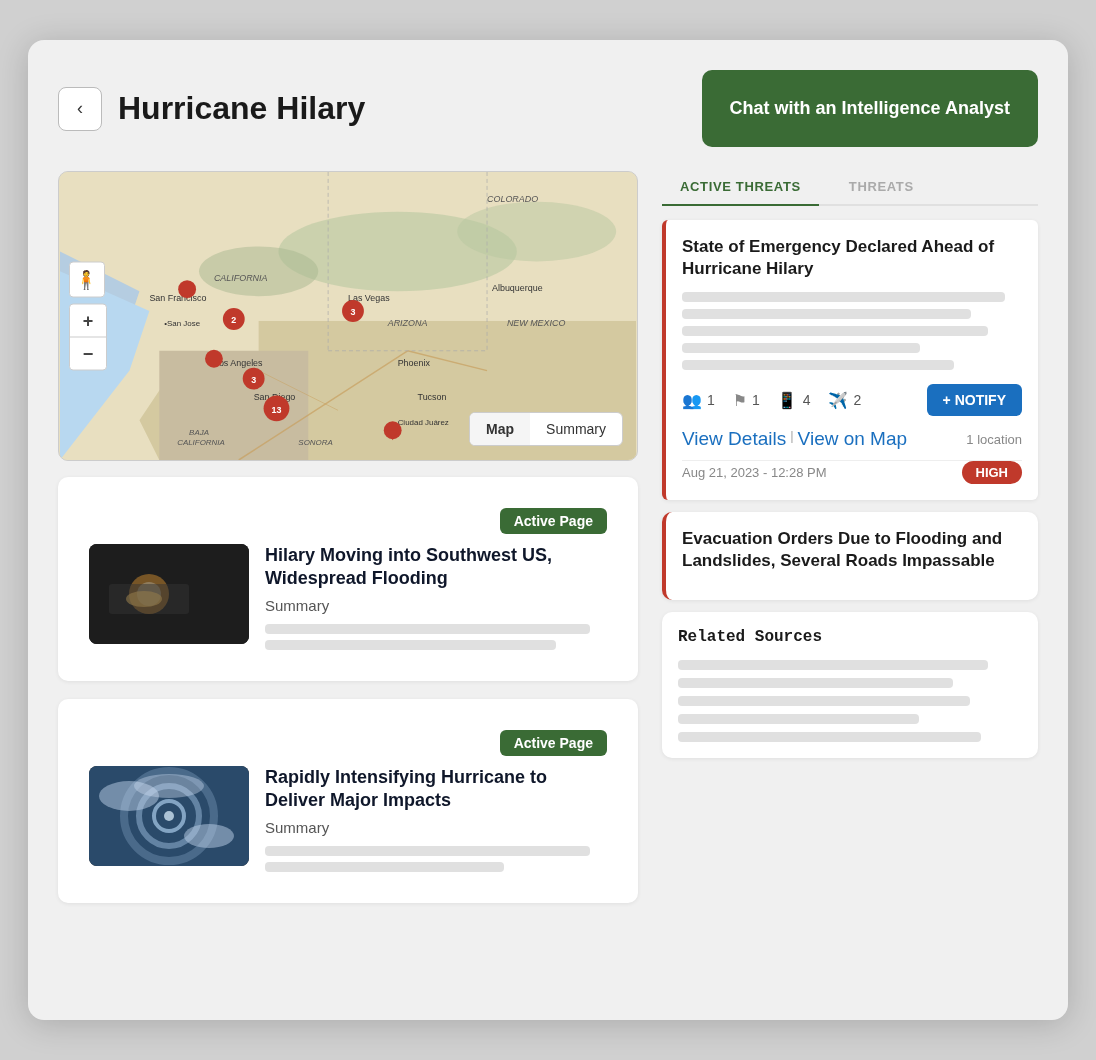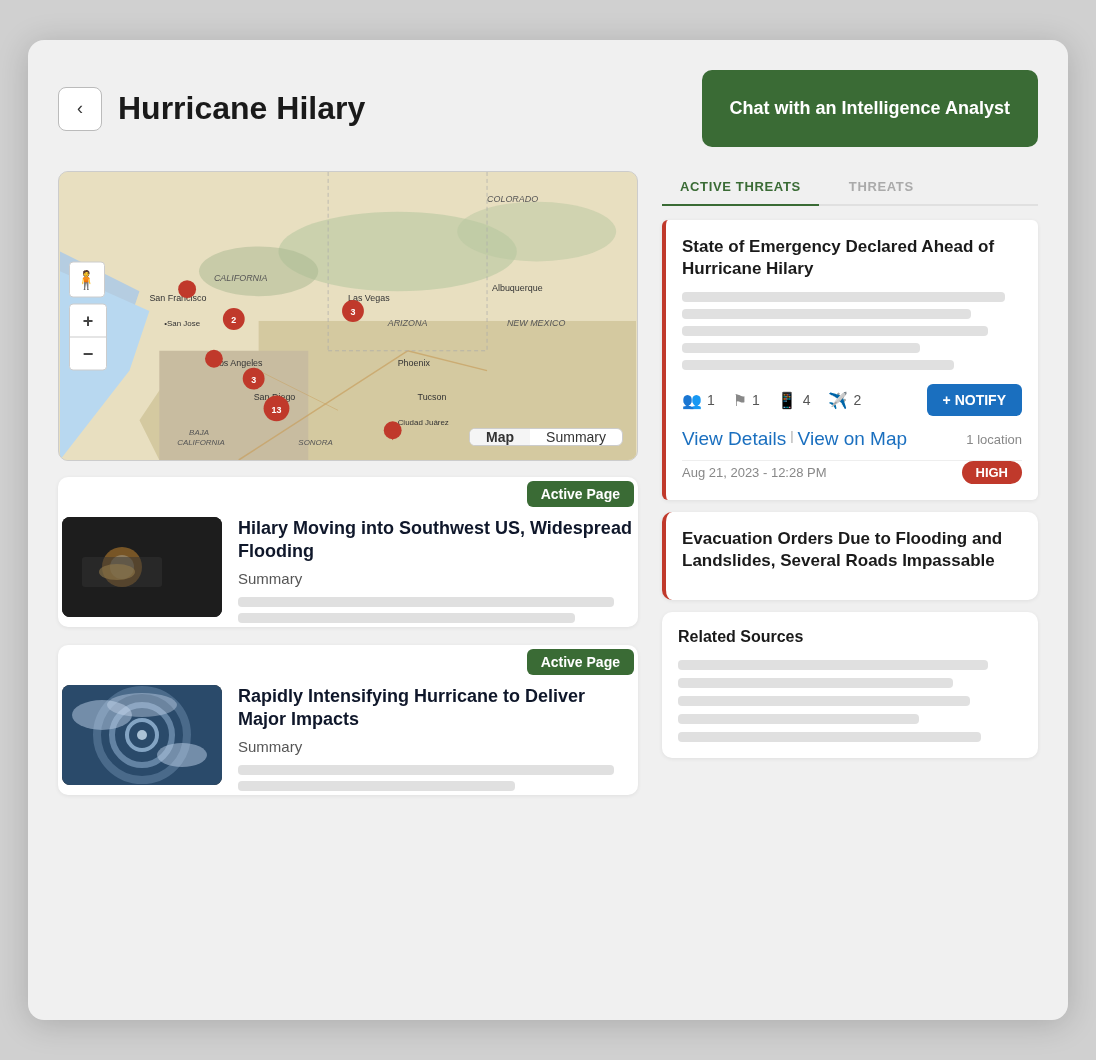"Map" .map-type-btn { padding: 0 16px -> 8px 16px }
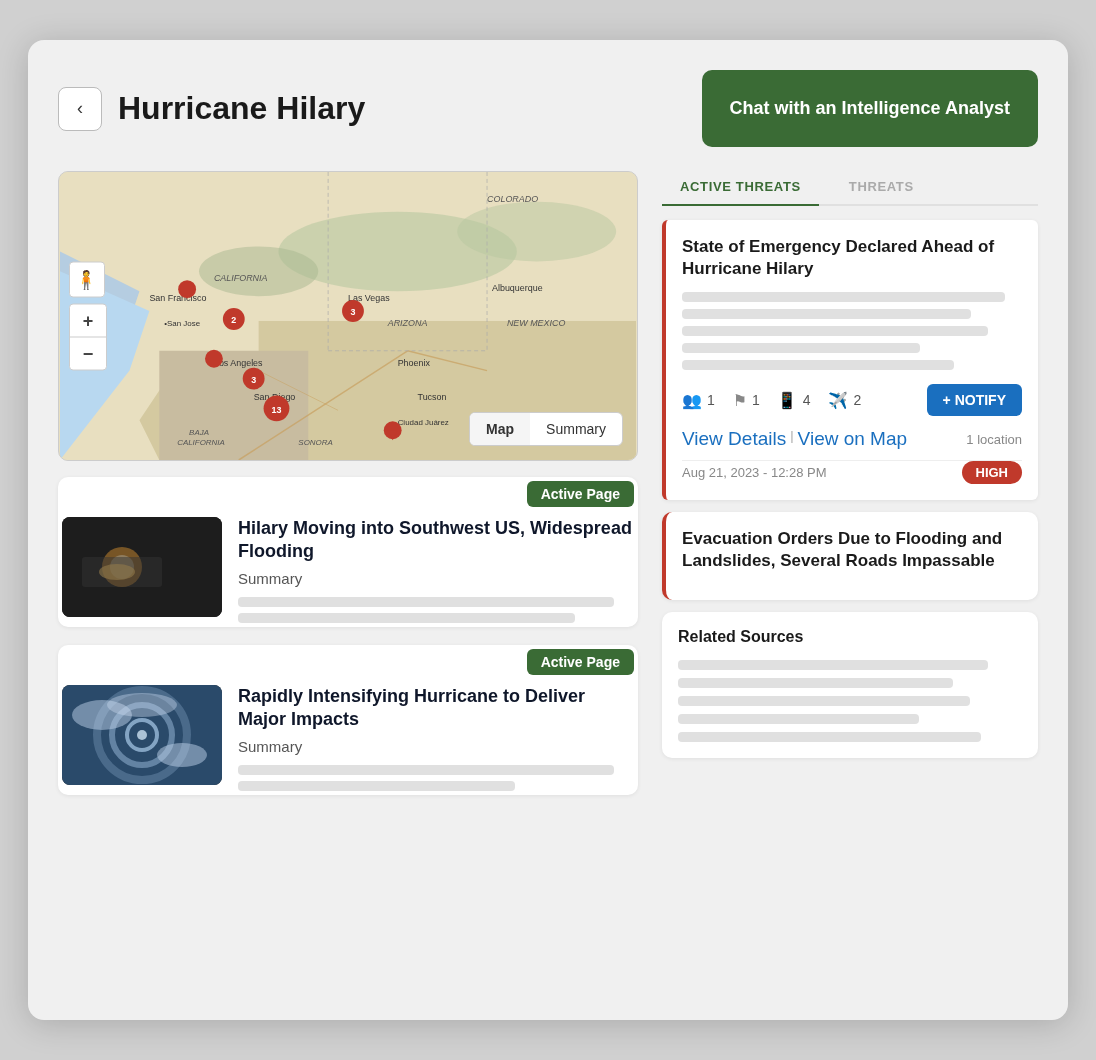"Active Page" .news-item { padding: 4px -> 31px }
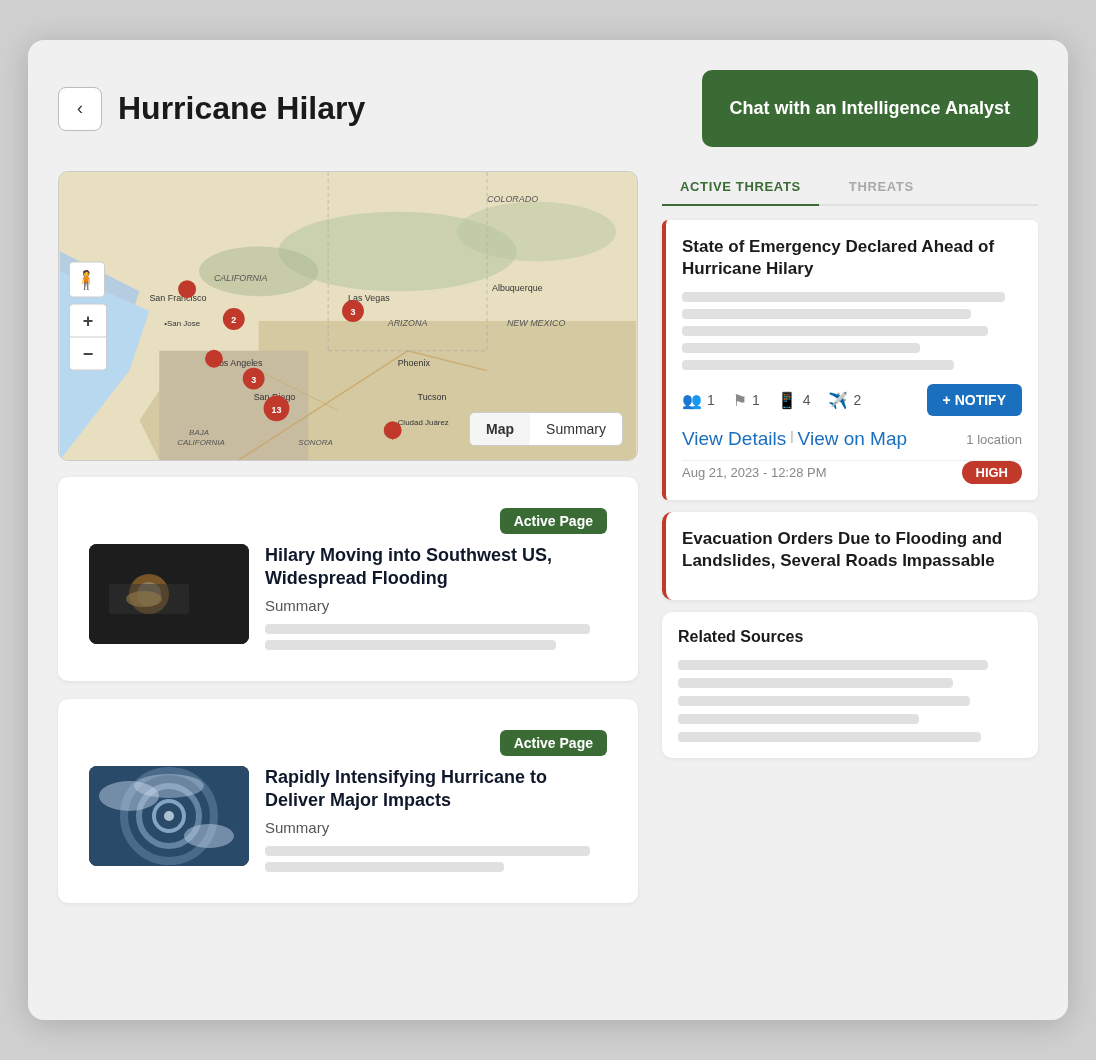"Related Sources" .related-sources-title { font-family: none -> Liberation Mono, monospace }
